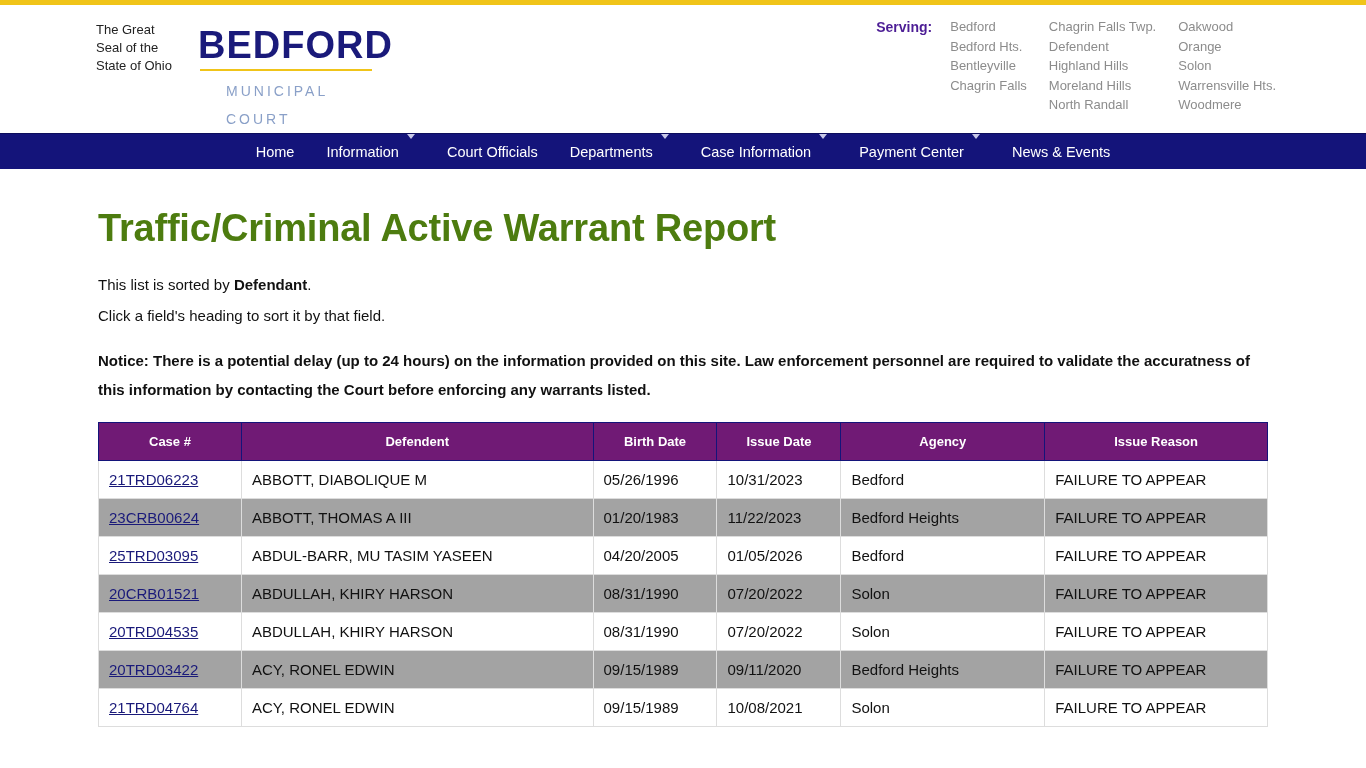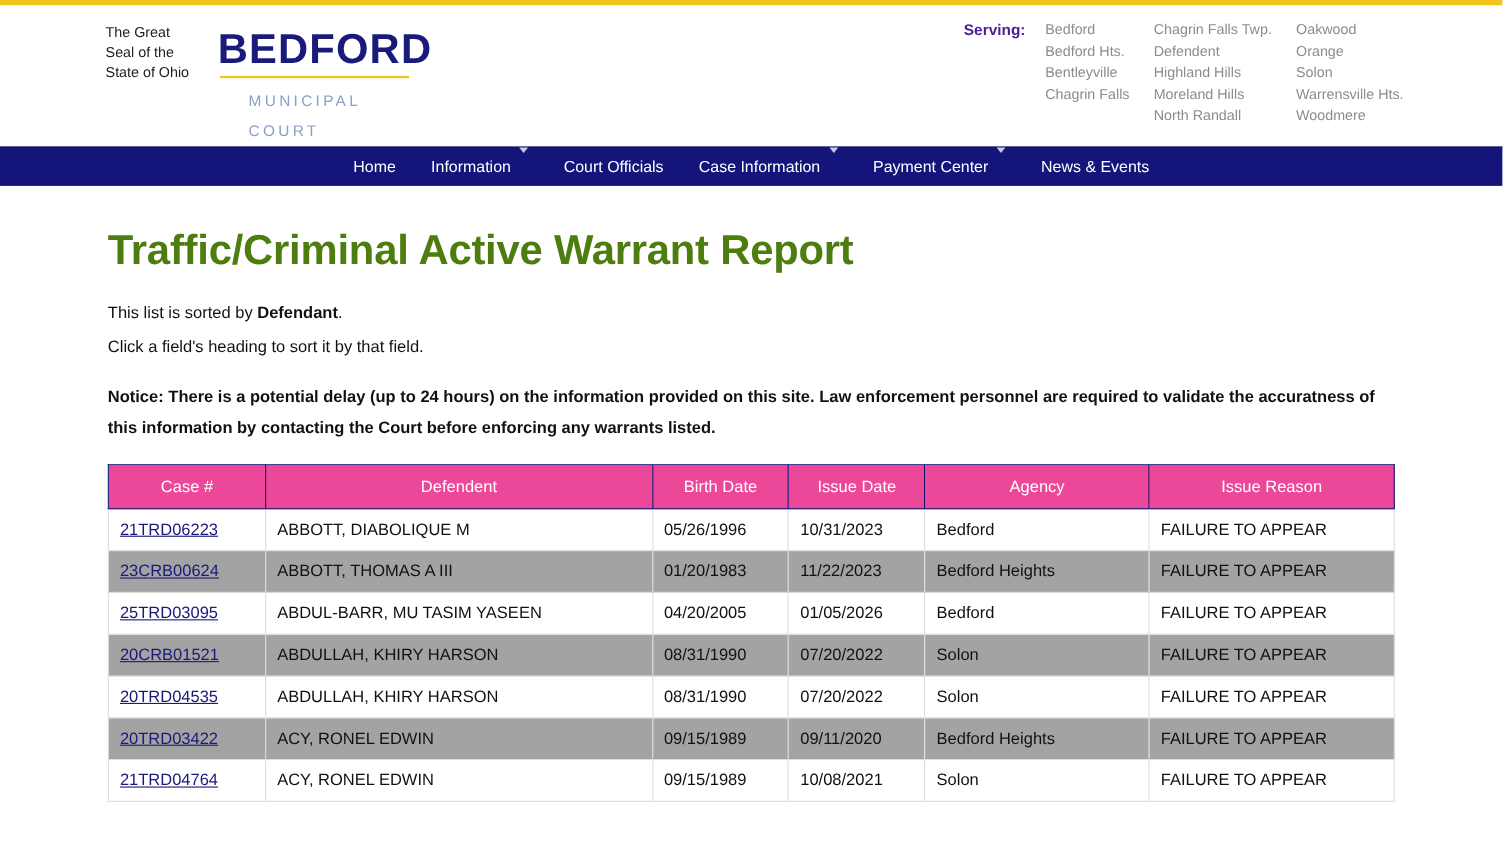"Departments" div.navitem { html: none -> <div> <span>Departments</span> <span></span> </div> }
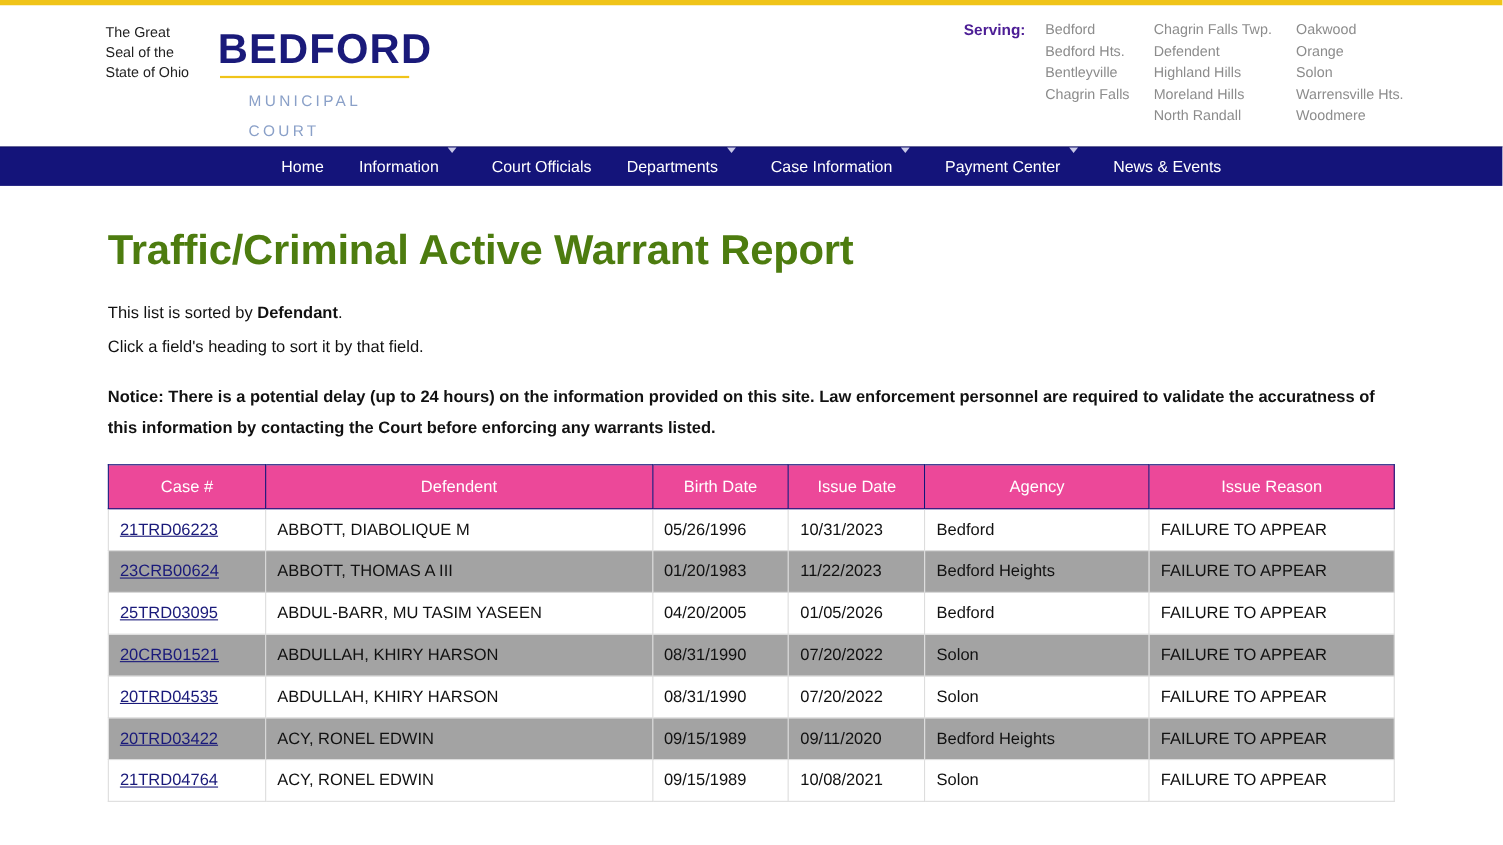"Case #" table.report th { background: #ec4899 -> #701a75; font-size: 15px -> 13px; font-weight: normal -> bold }
